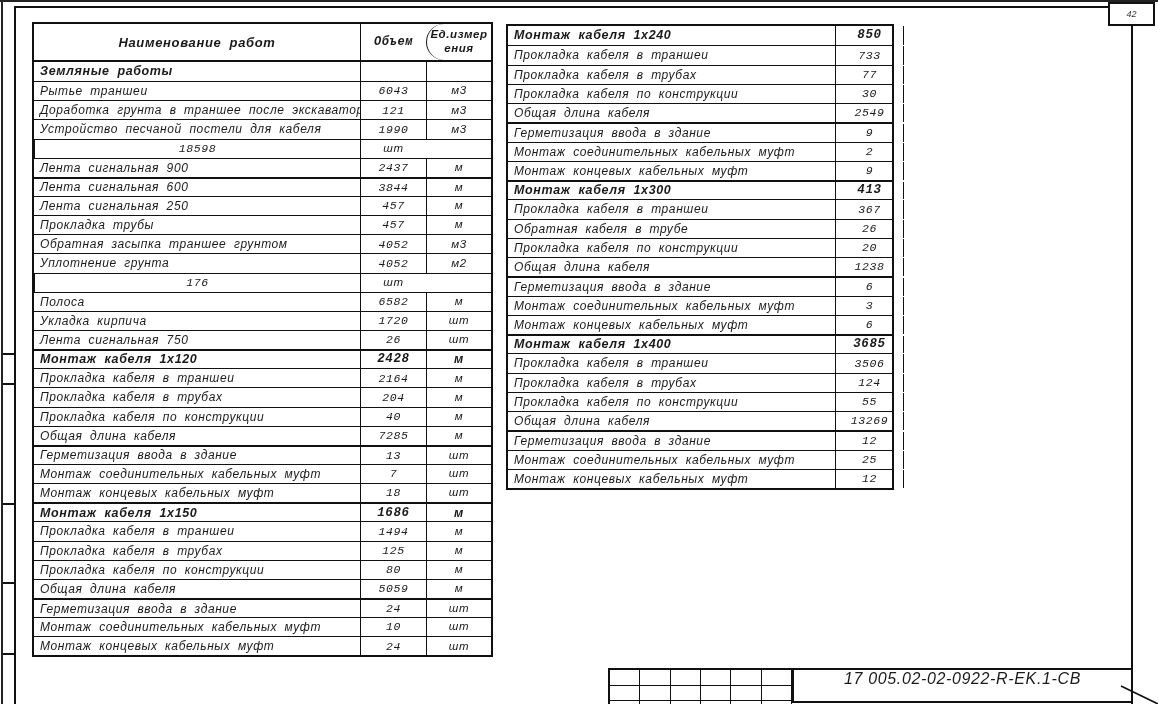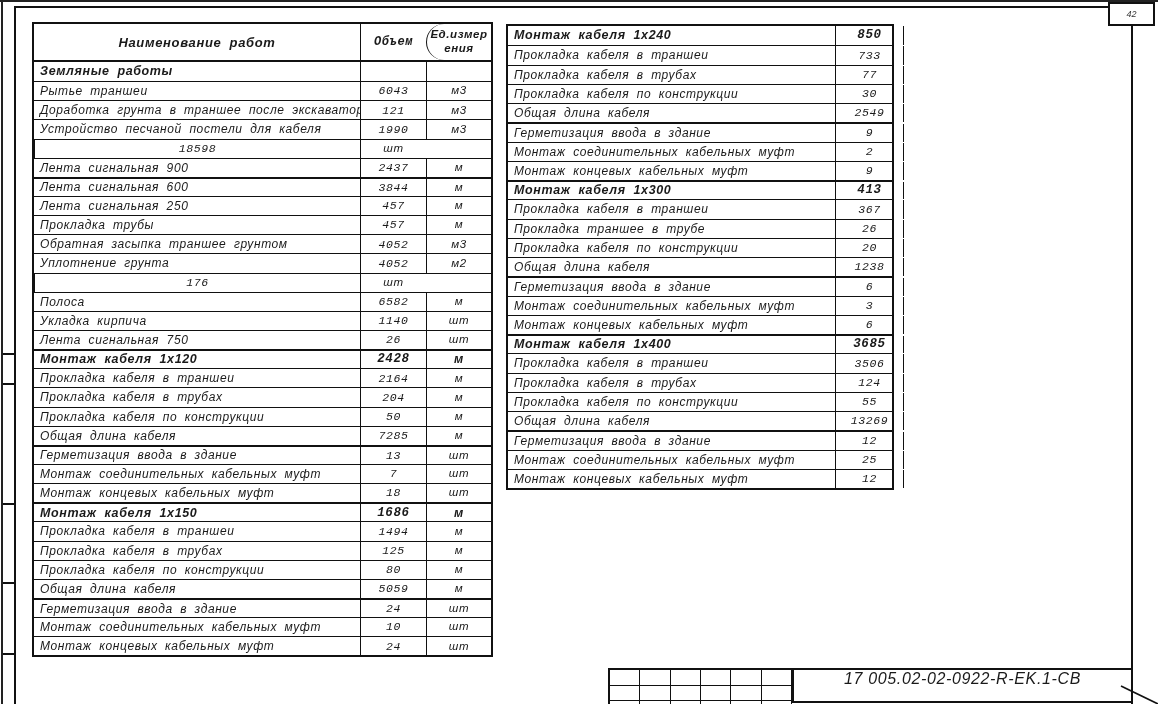"Прокладка траншее в трубе" div.cell { text: Прокладка траншее -> Обратная кабеля }
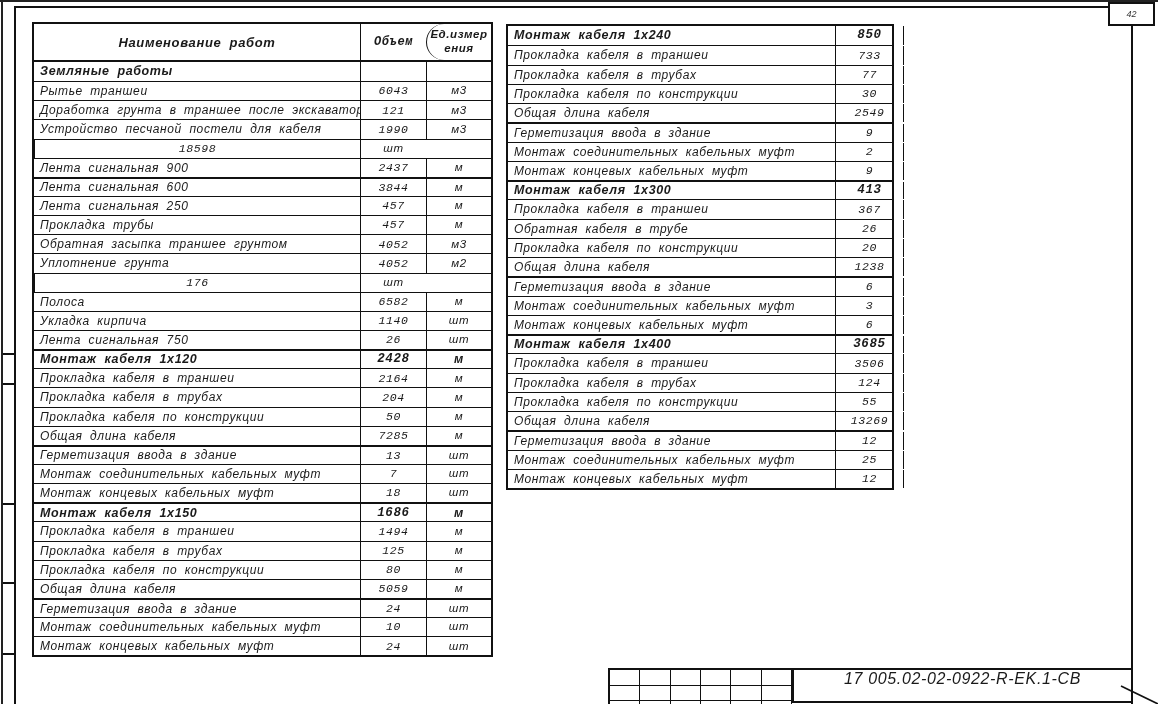"1140" div.cell { text: 1140 -> 1720 }
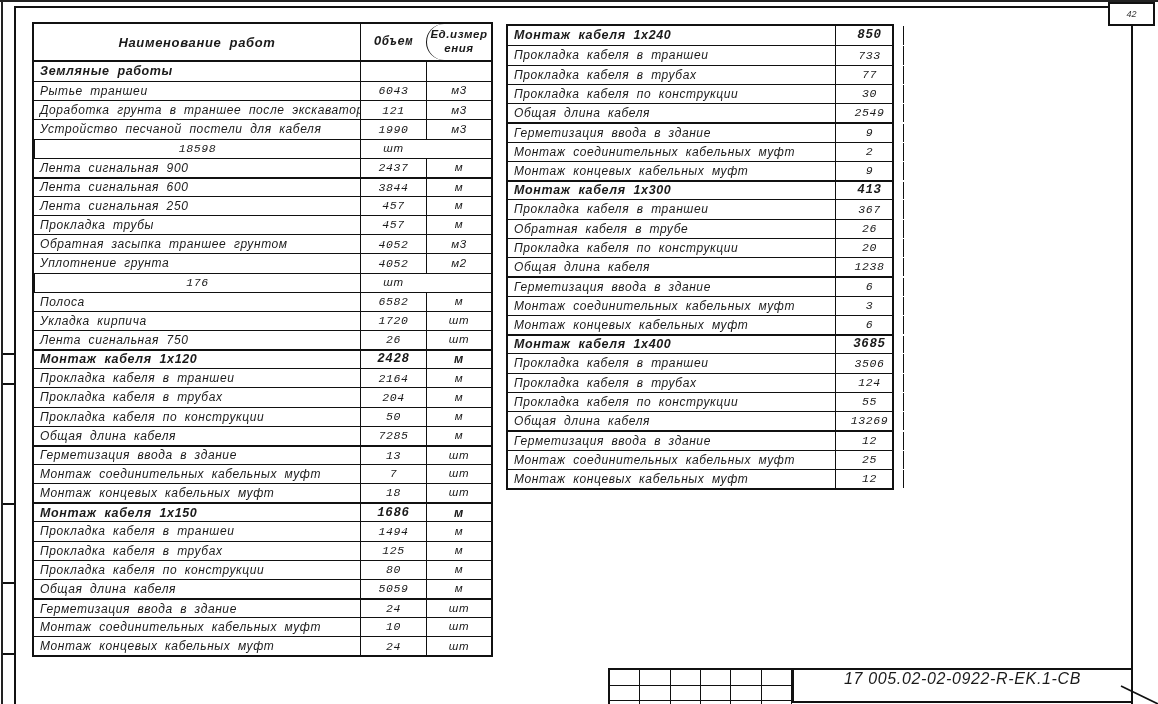"50" div.cell { text: 50 -> 40 }
